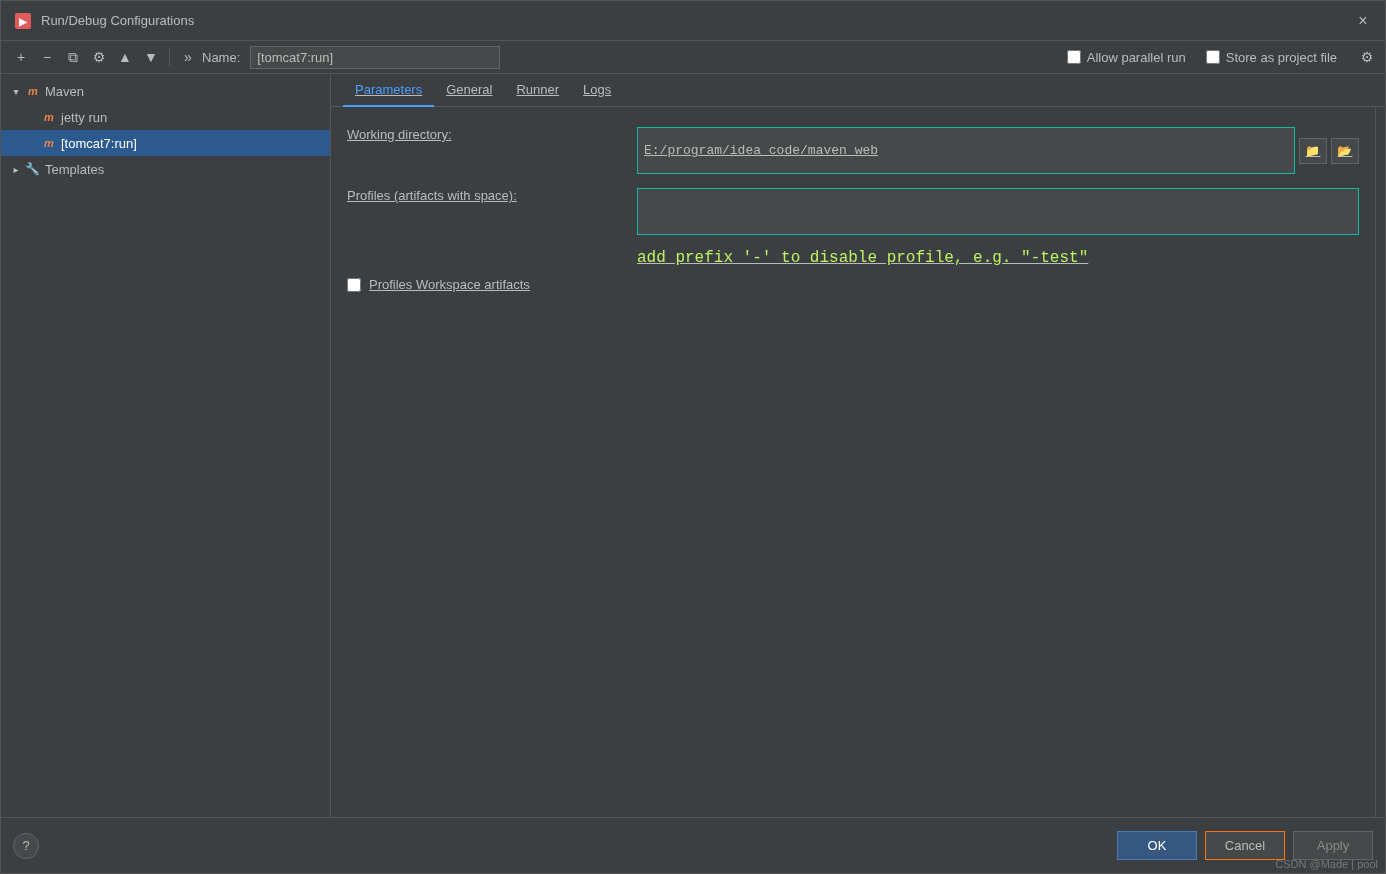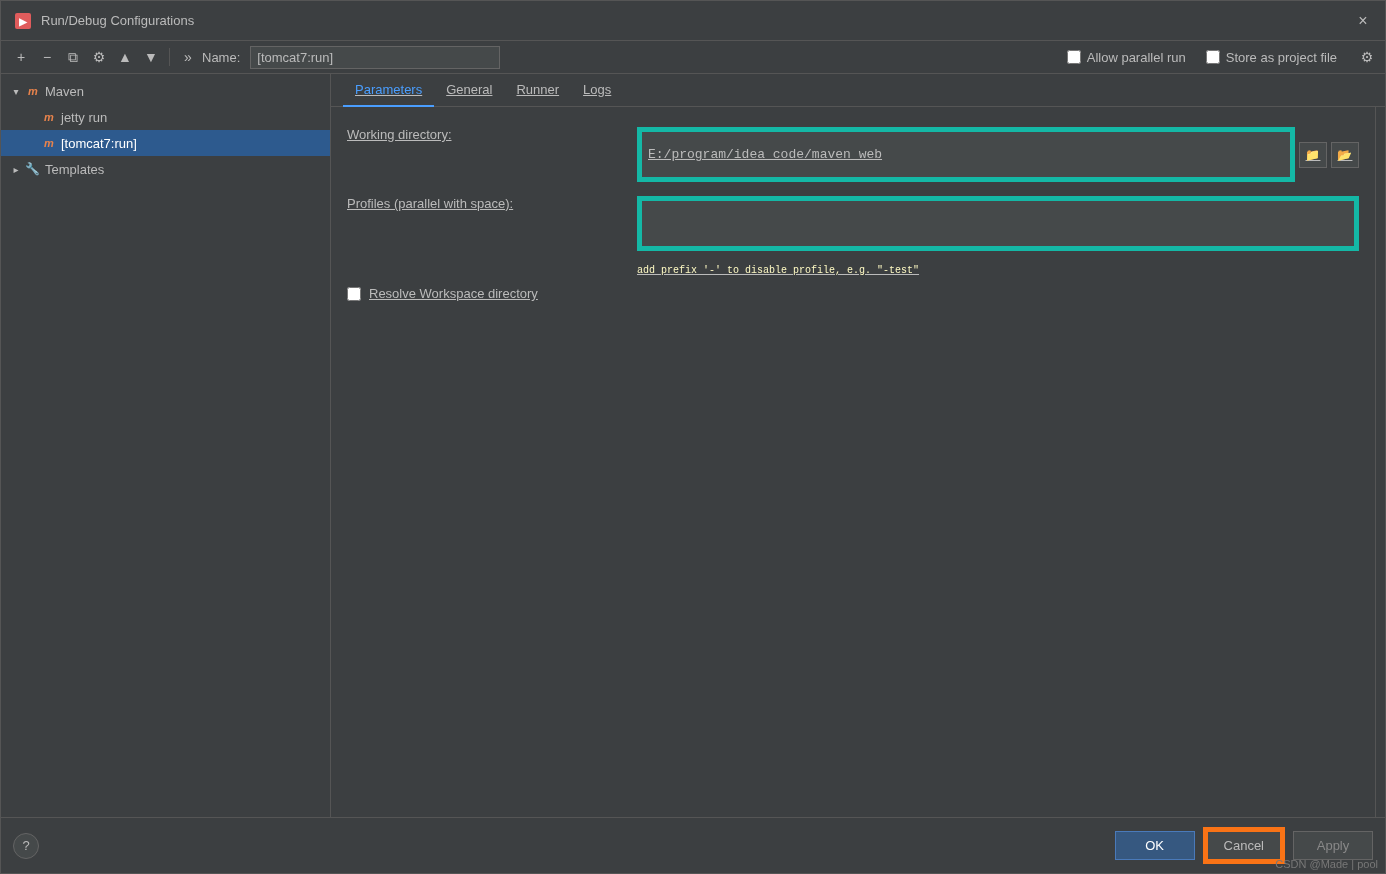"E:/program/idea_code/maven_web" .form-input { border: 5px solid #14b8a6 -> 1px solid #14b8a6 }
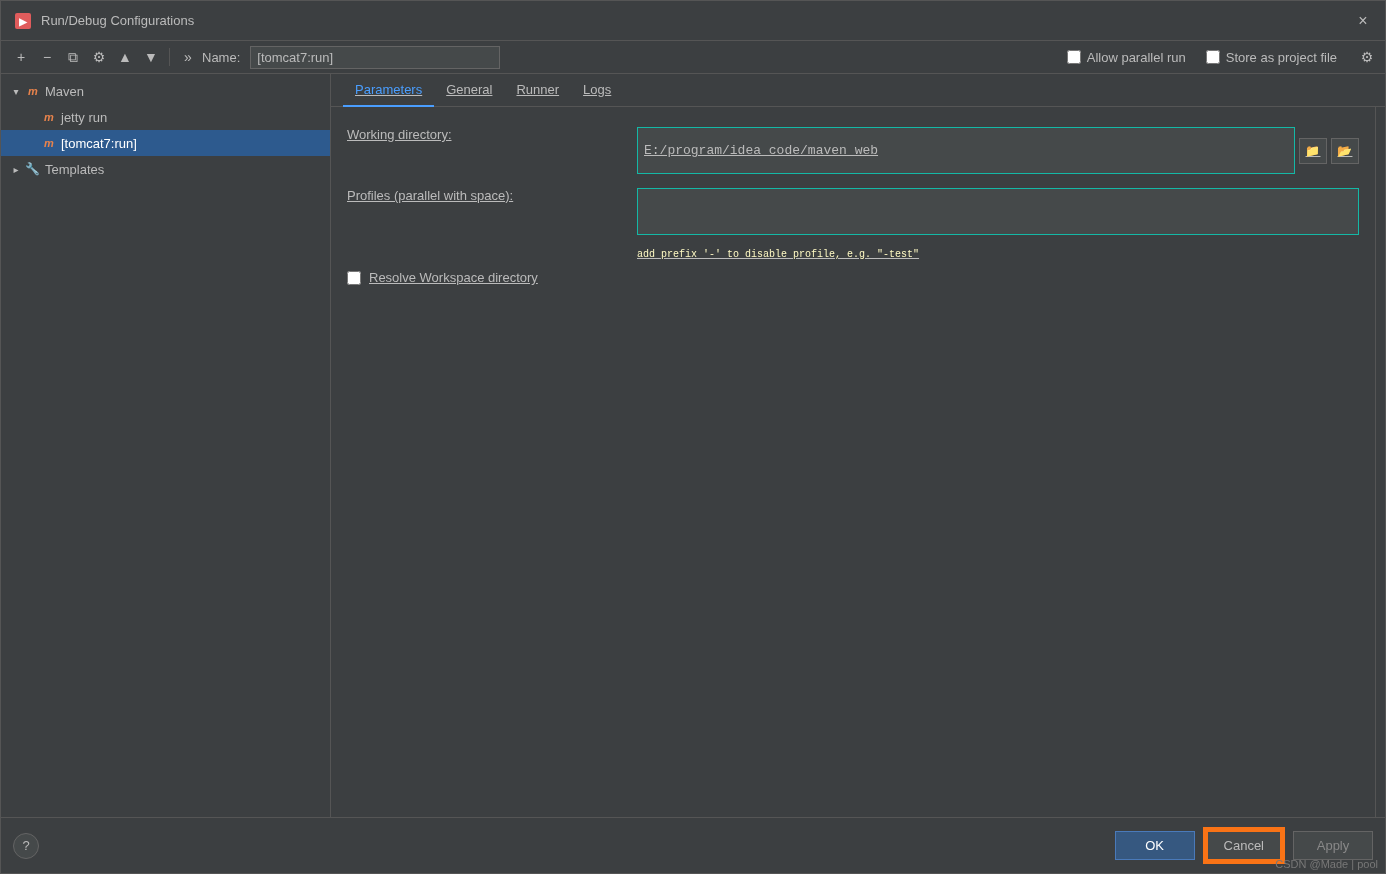"Profiles (parallel with space):" div.form-label { text: parallel -> artifacts }
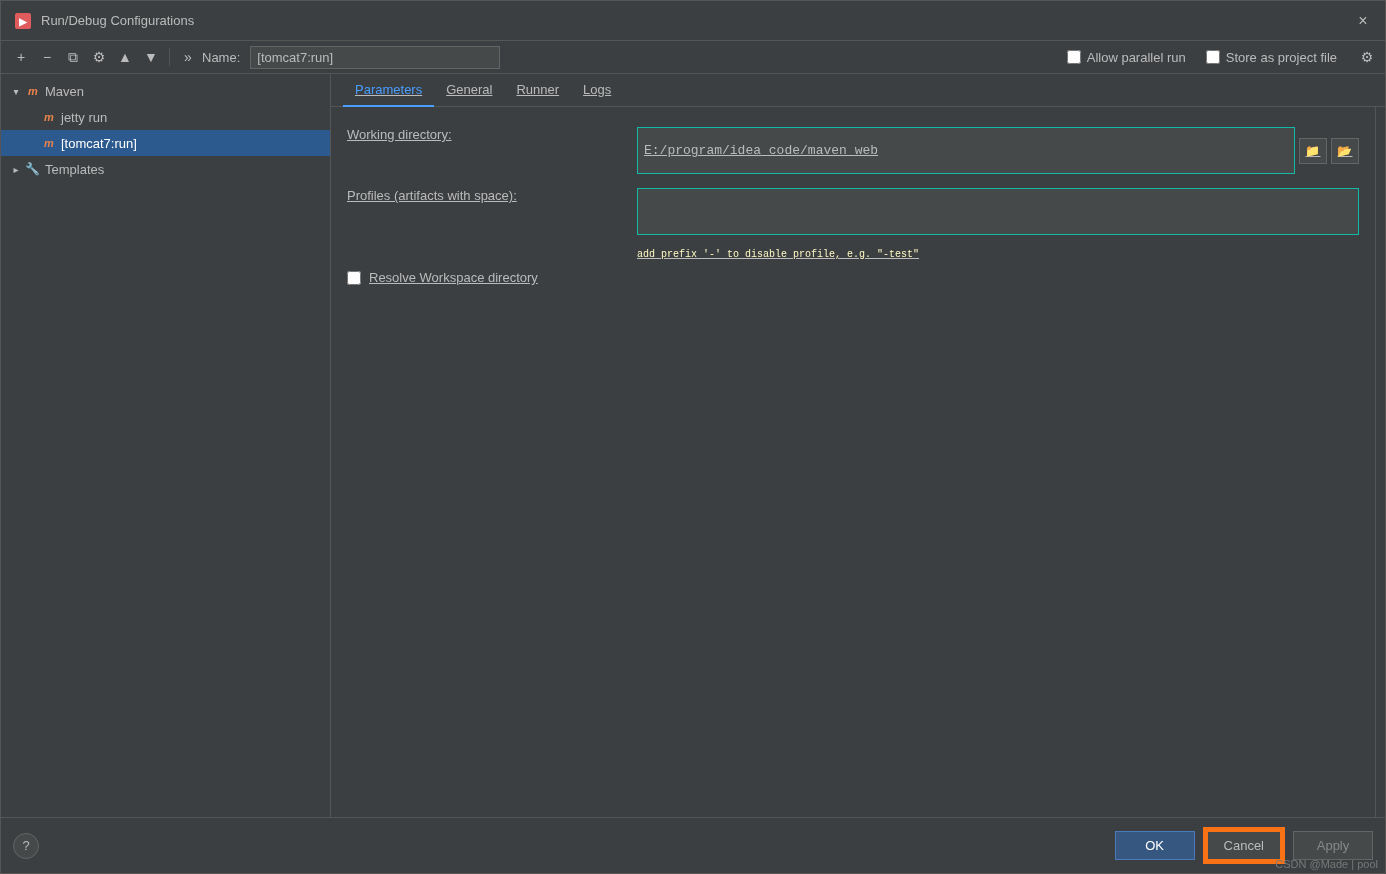"add prefix '-' to disable" .hint-text { color: #fef9c3 -> #bef264; font-size: 10px -> 16px }
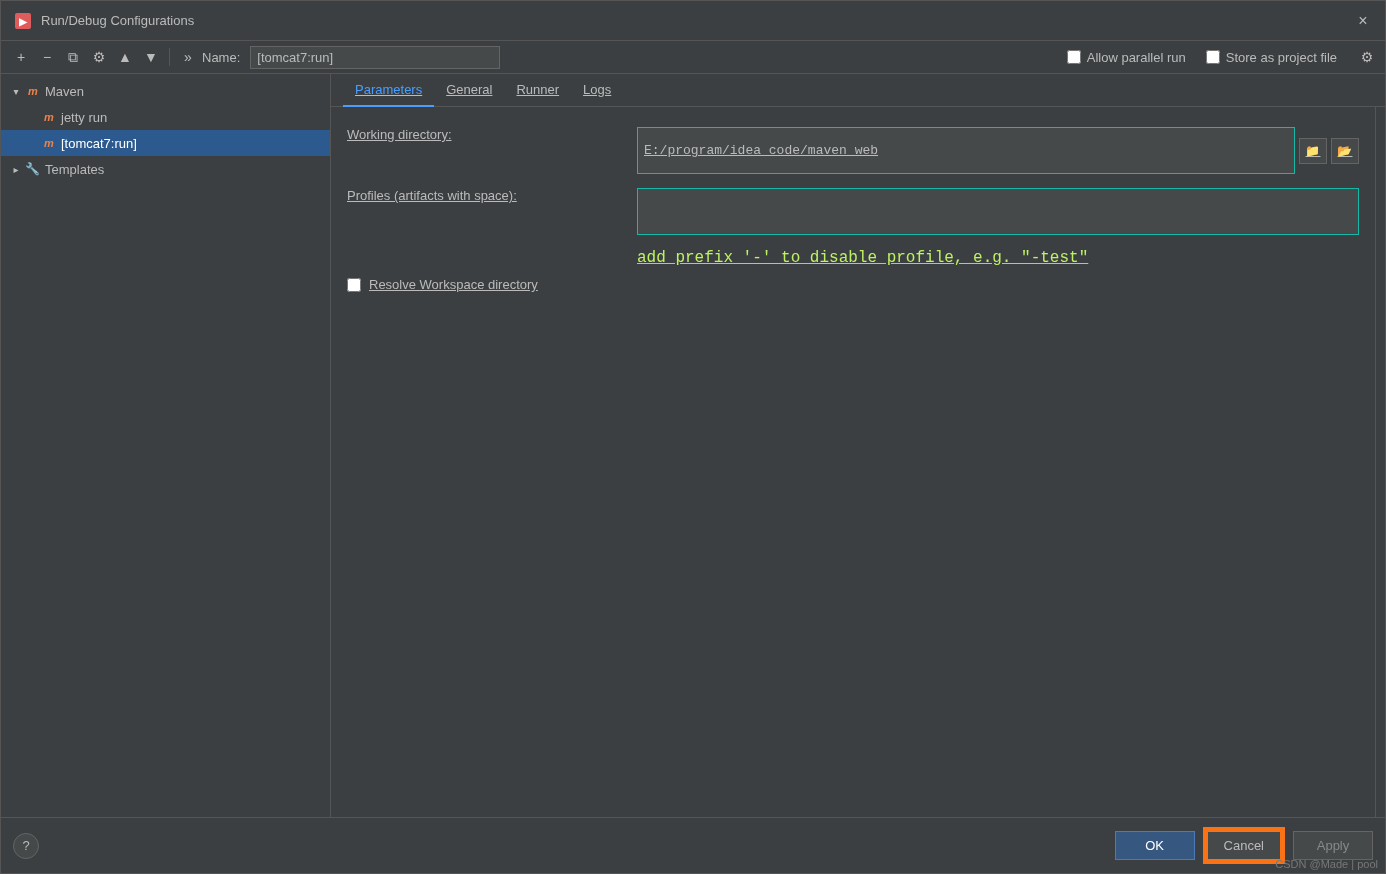"Resolve Workspace directory" span.form-checkbox-label { text: Resolve Workspace directory -> Profiles Workspace artifacts }
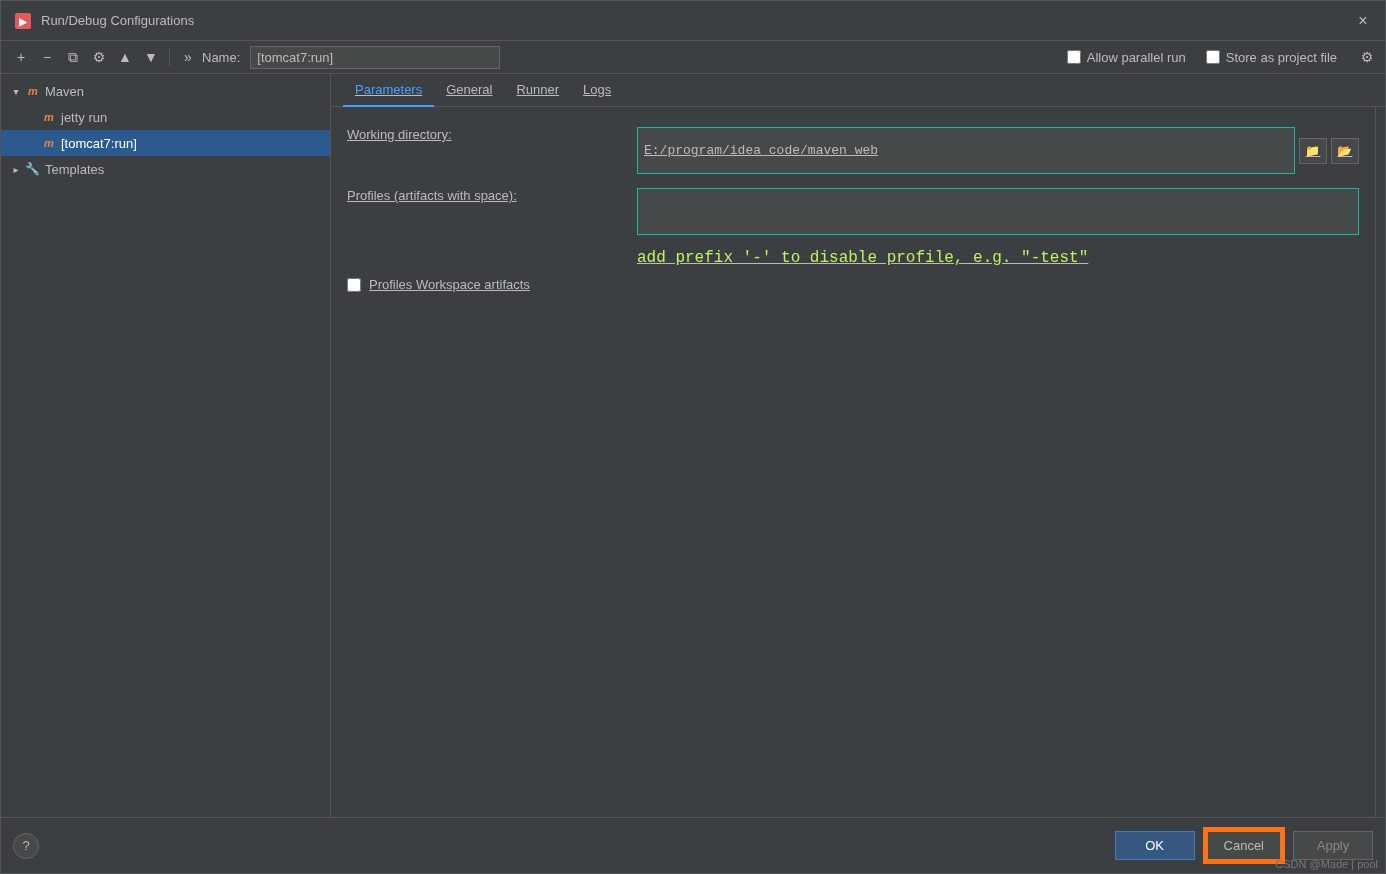"Cancel" .btn-cancel { border: 5px solid #f97316 -> 1px solid #f97316 }
